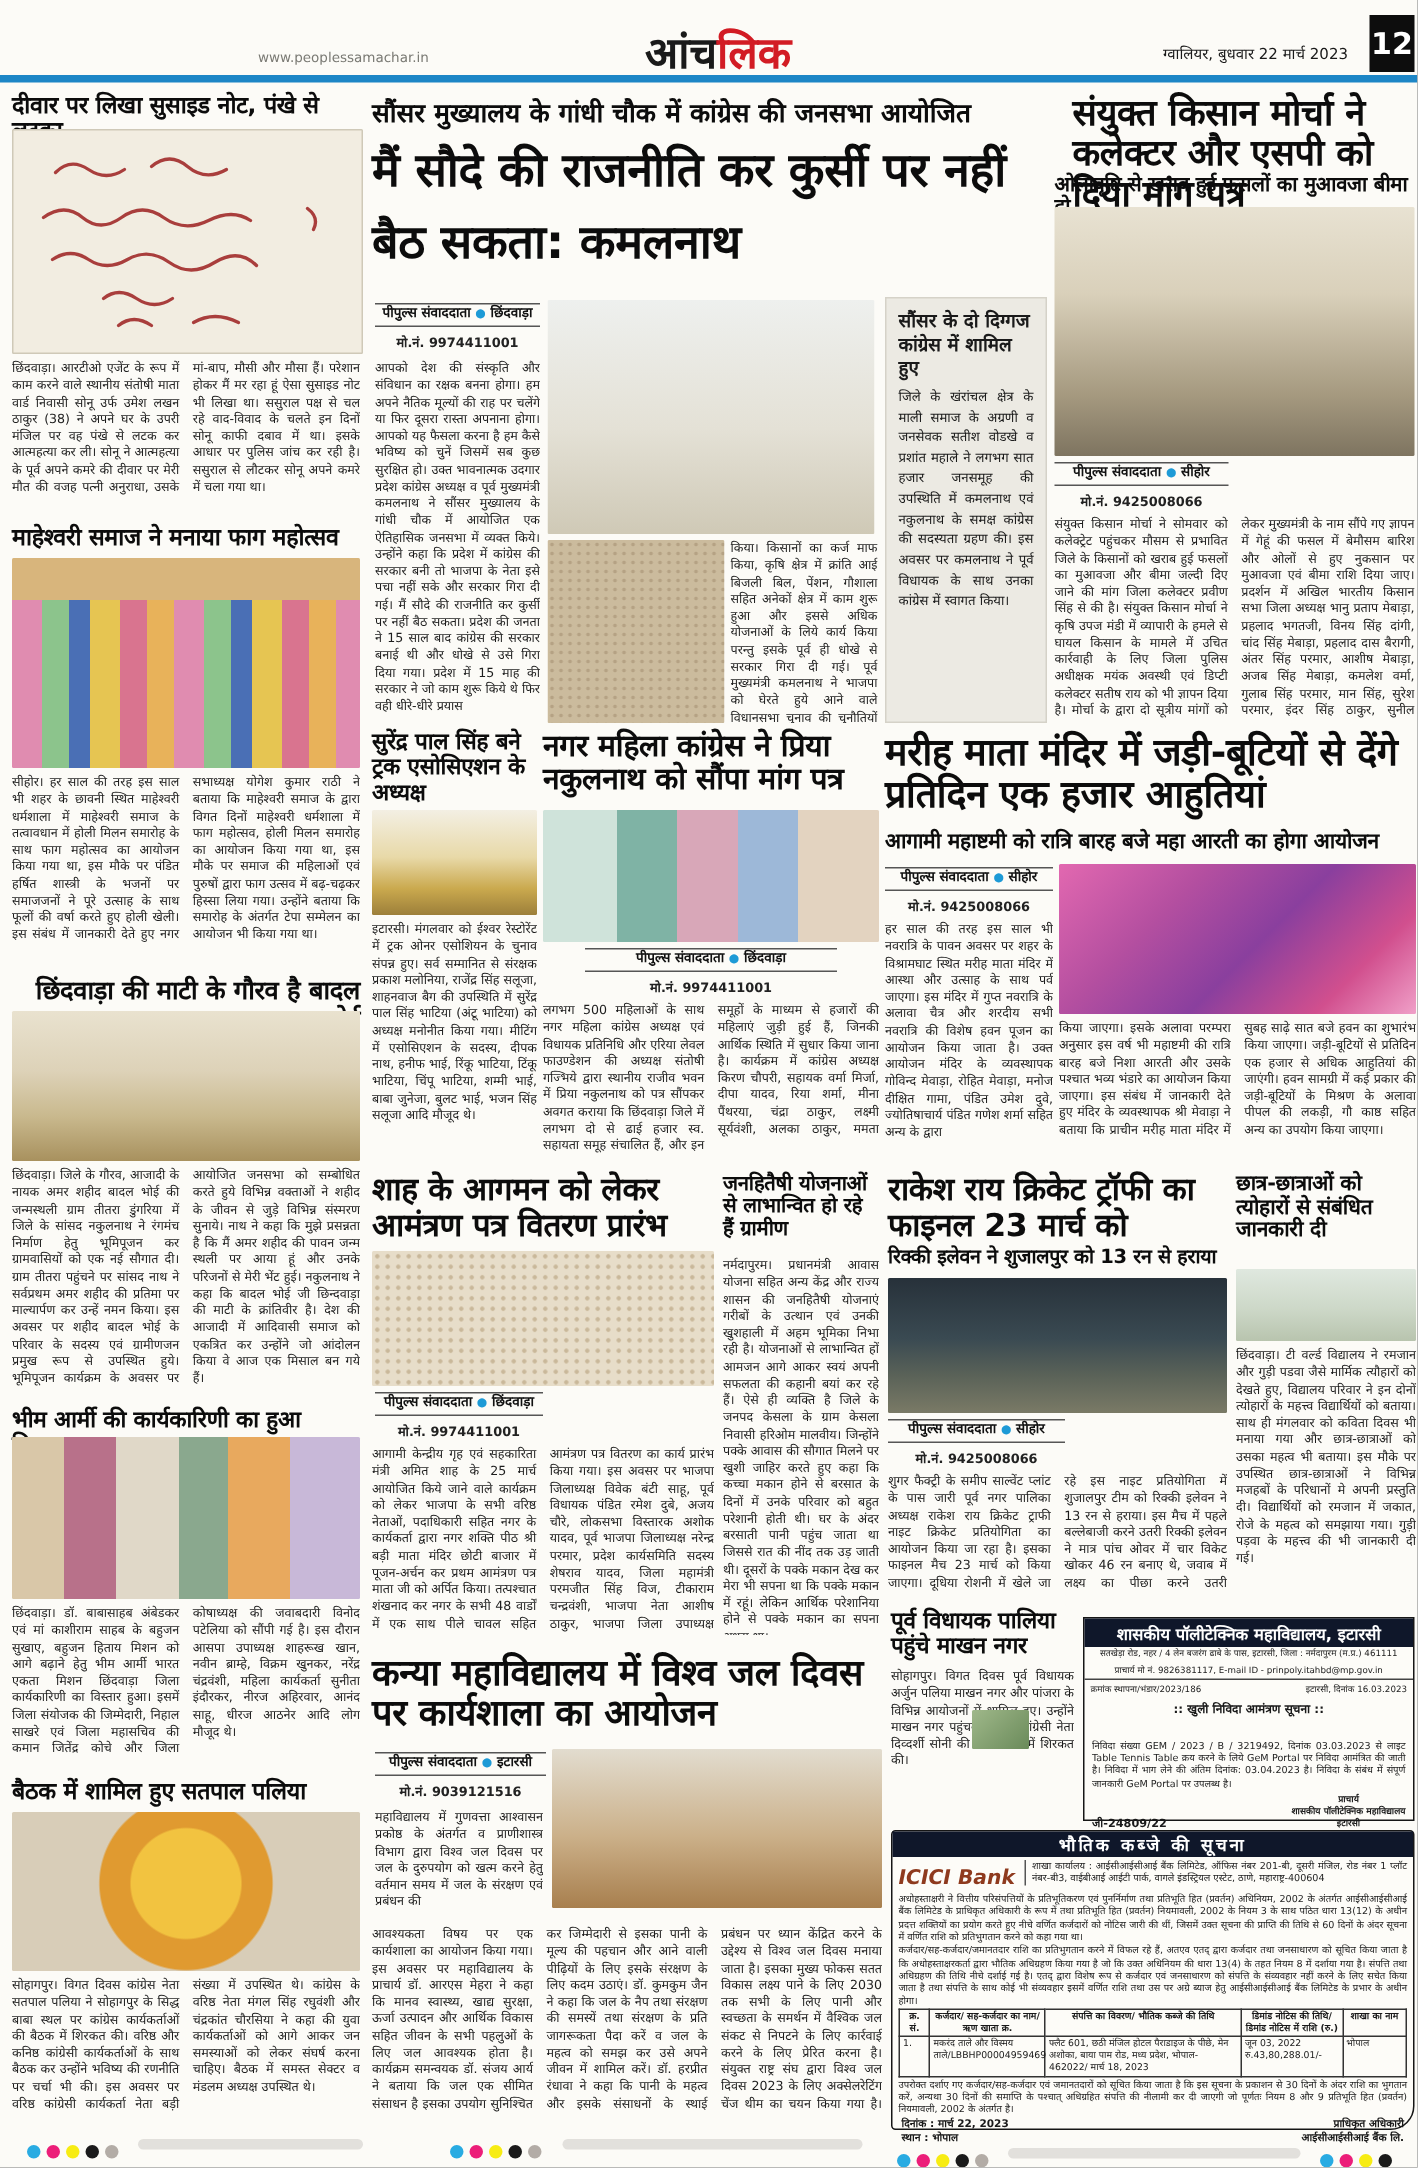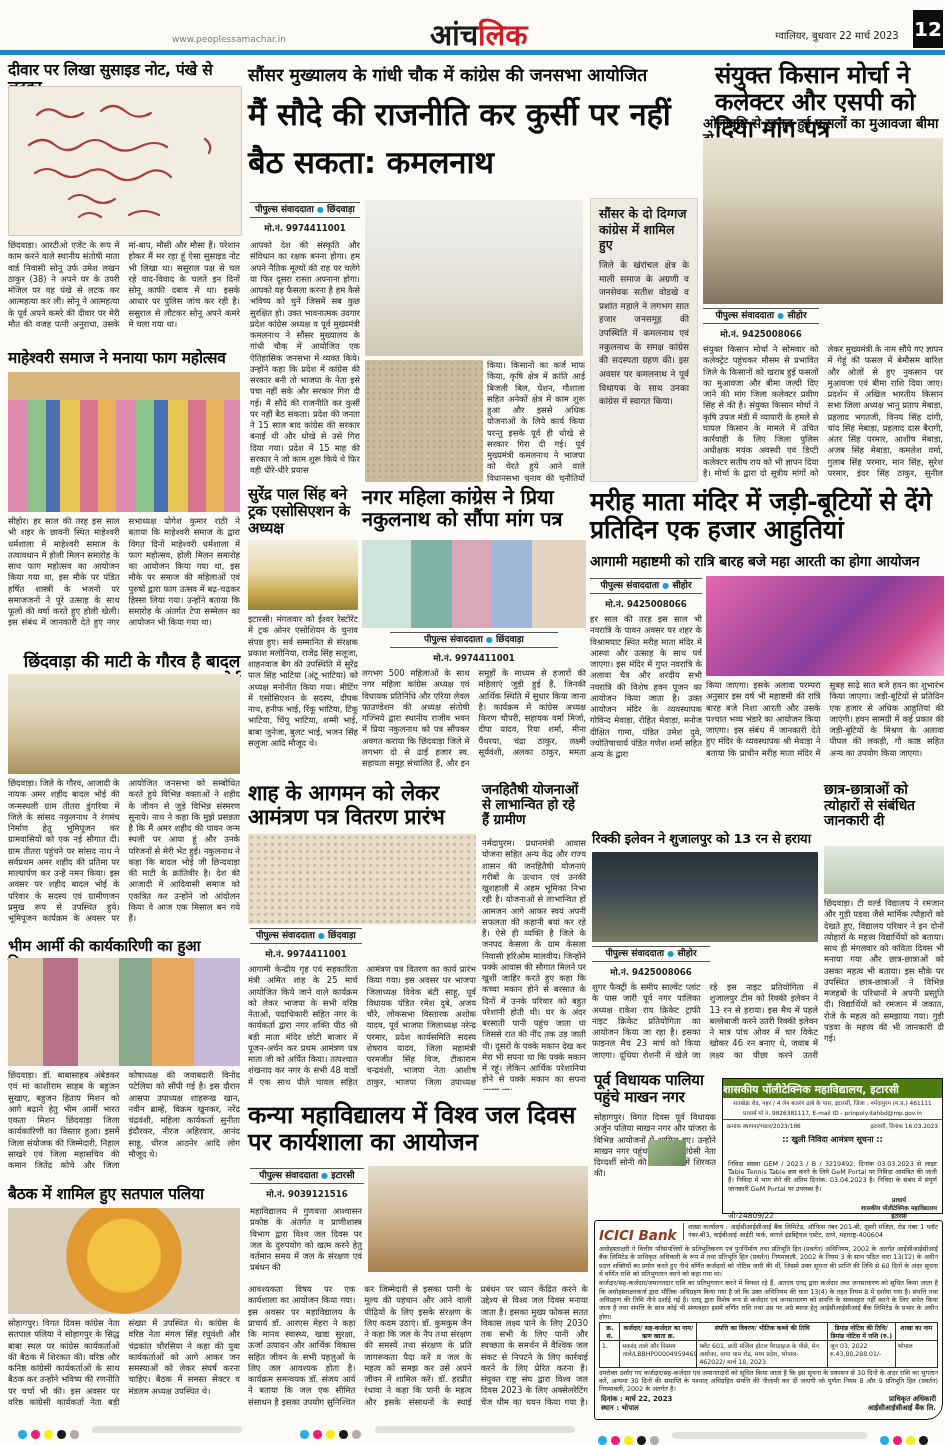"राकेश राय क्रिकेट ट्रॉफी का" div.hl { html: none -> <div>राकेश राय क्रिकेट ट्रॉफी का फाइनल 23 मार्च को</div> }
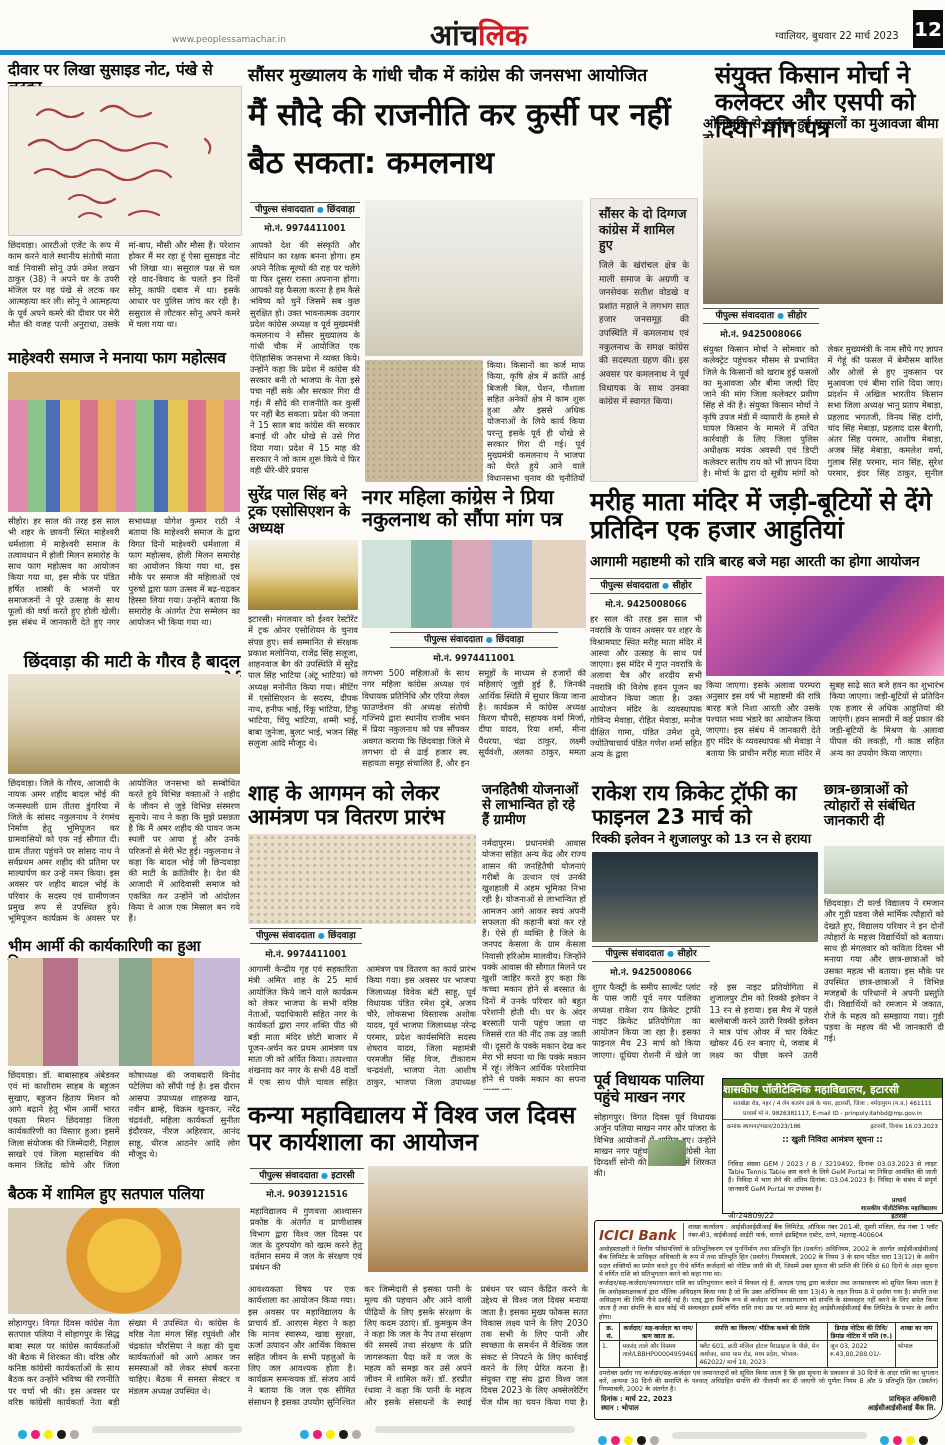"शासकीय पॉलीटेक्निक महाविद्यालय, इटारसी" .bar { background: #4d7c0f -> #0f172a; text-align: left -> center }
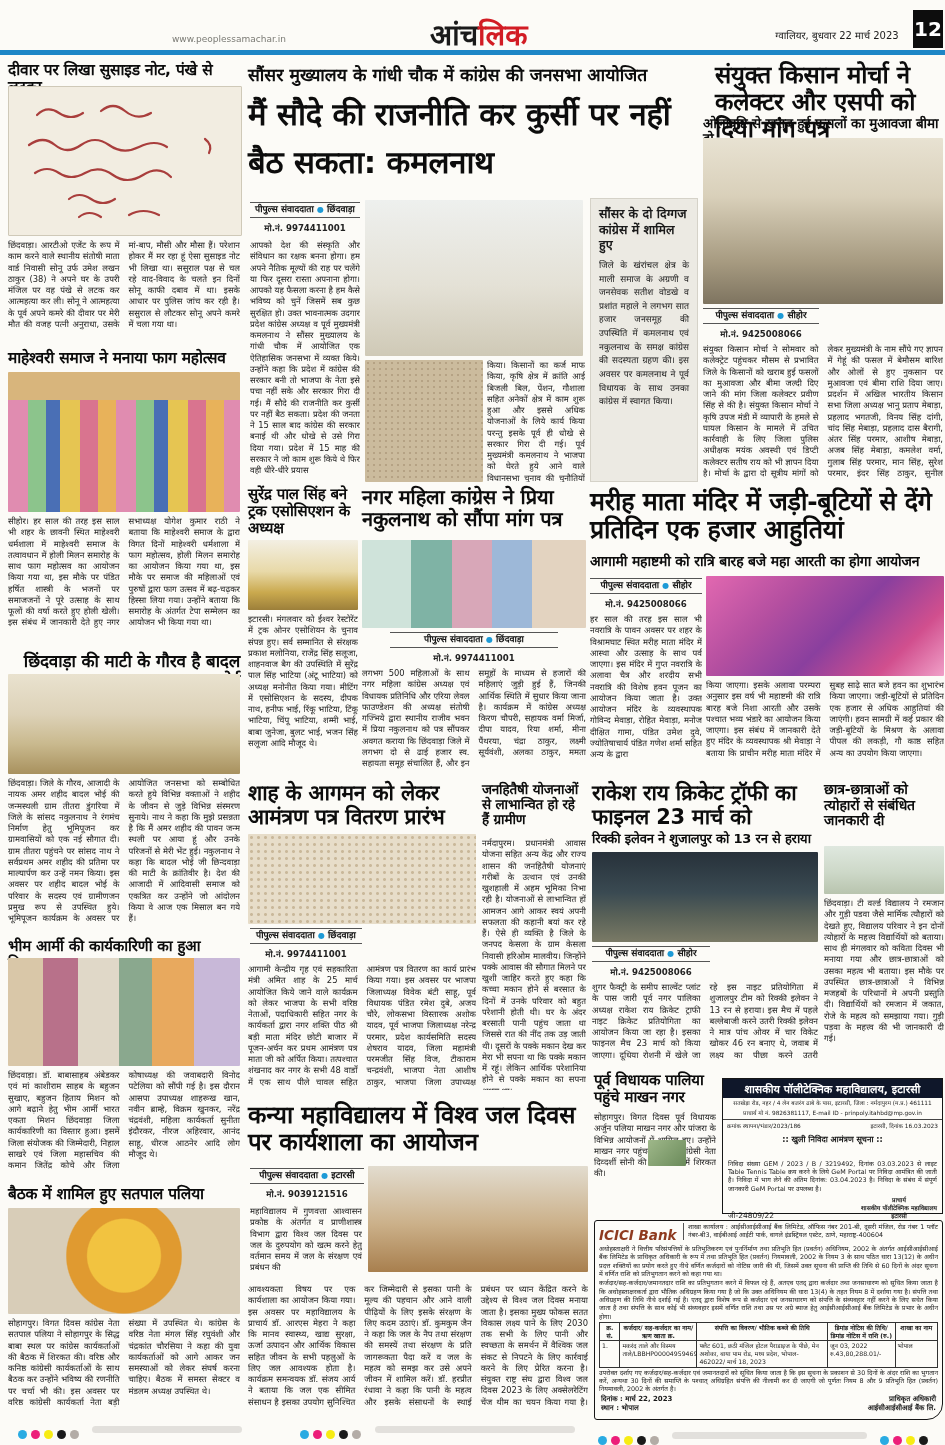"जी-24809/22" span { font-weight: normal -> bold }
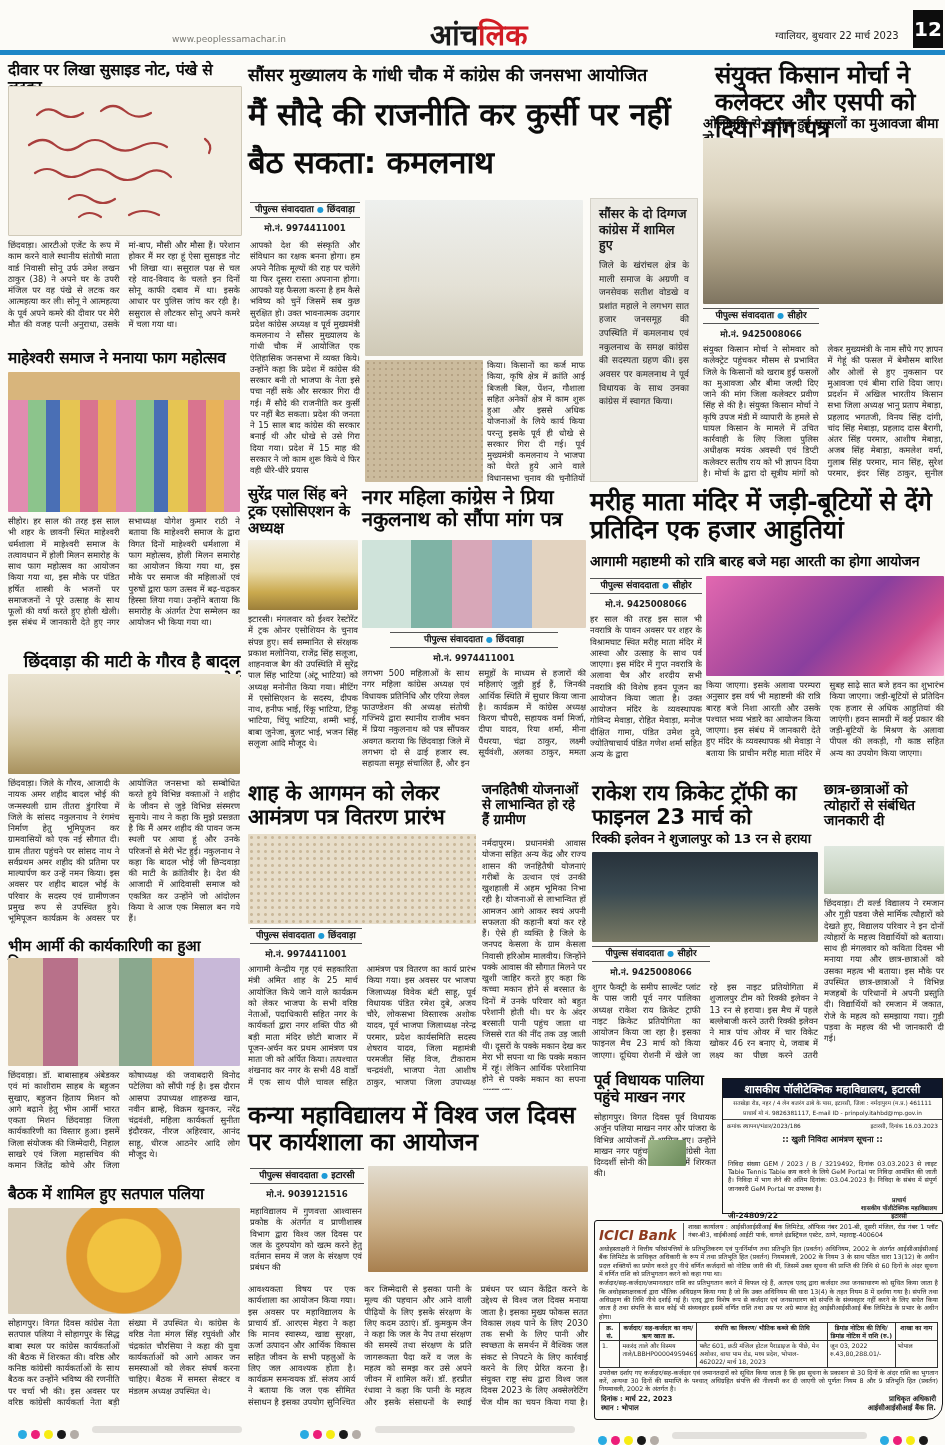"भौतिक कब्जे की सूचना" div.bar { html: none -> <div>भौतिक कब्जे की सूचना</div> }
